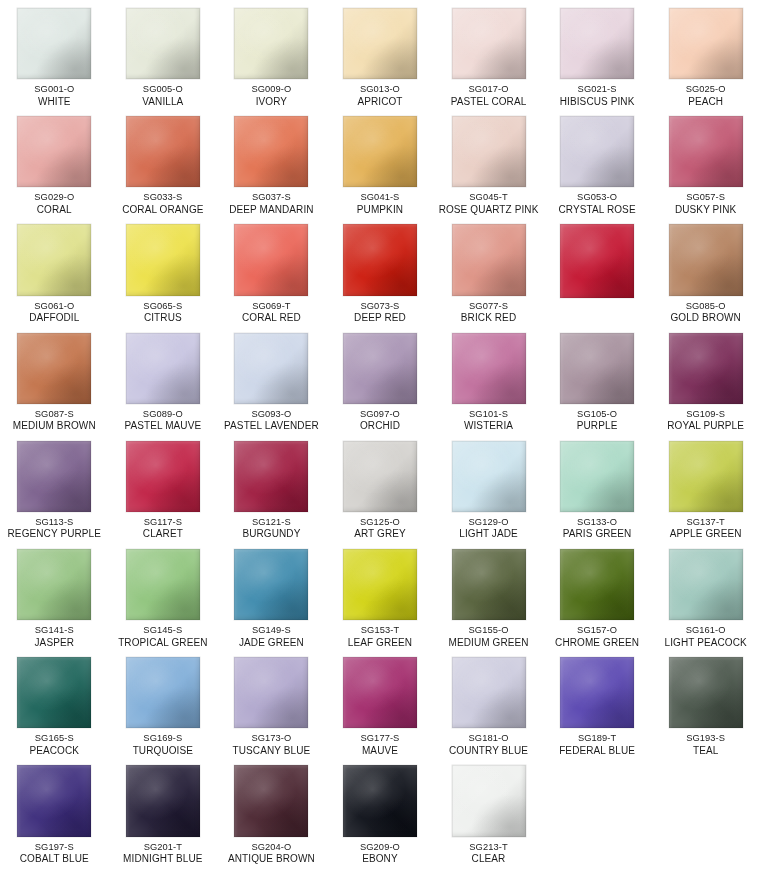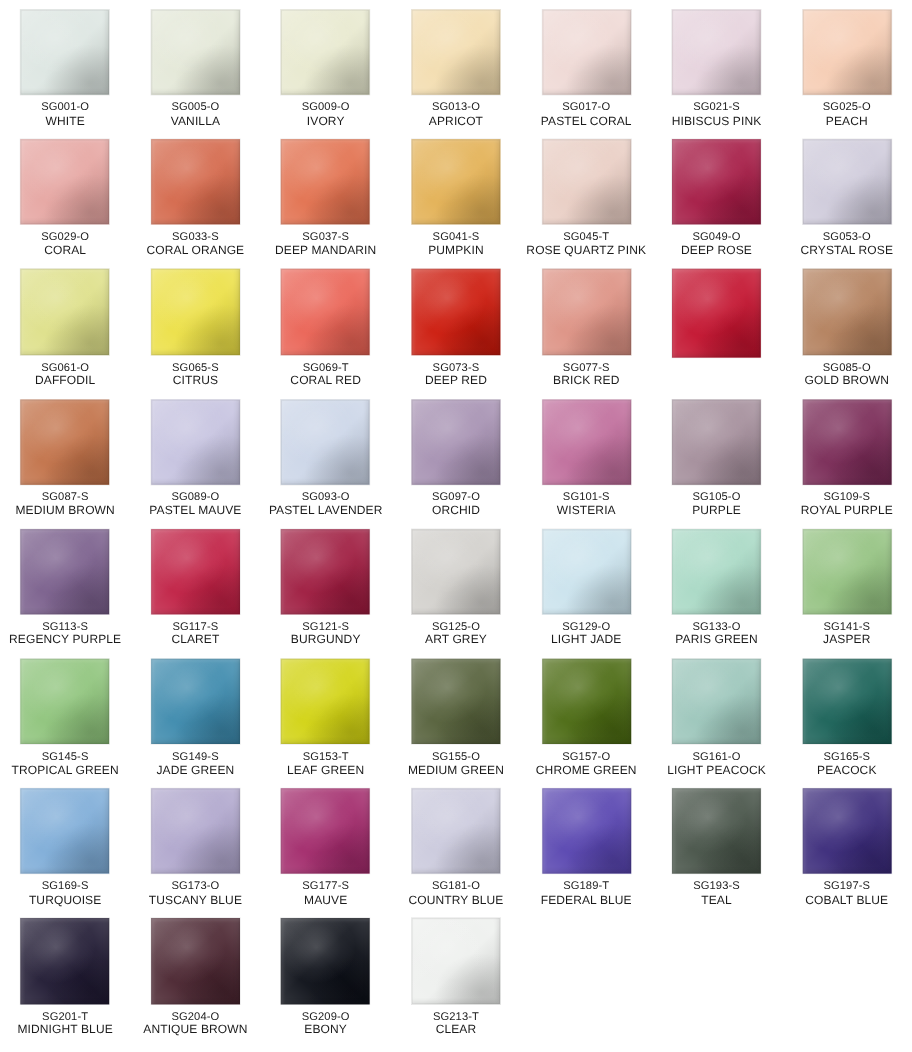"SG049-O" div.swatch-cell { html: <div> <div> <div></div> <div></div> <div></div> <div></div> </div> <div> <span>SG049-O</span> <span>DEEP ROSE</span> </div> </div> -> none }
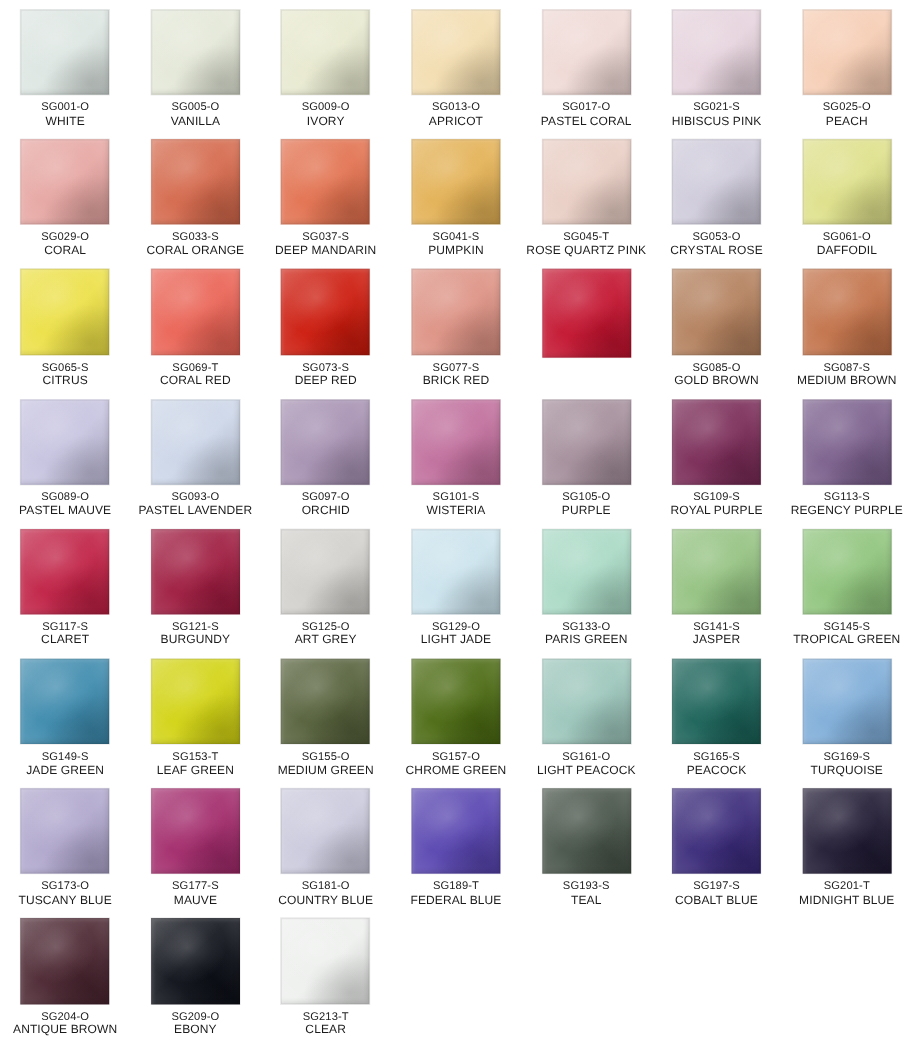"SG057-S" div.swatch-cell { html: none -> <div> <div> <div></div> <div></div> <div></div> <div></div> </div> <div> <span>SG057-S</span> <span>DUSKY PINK</span> </div> </div> }
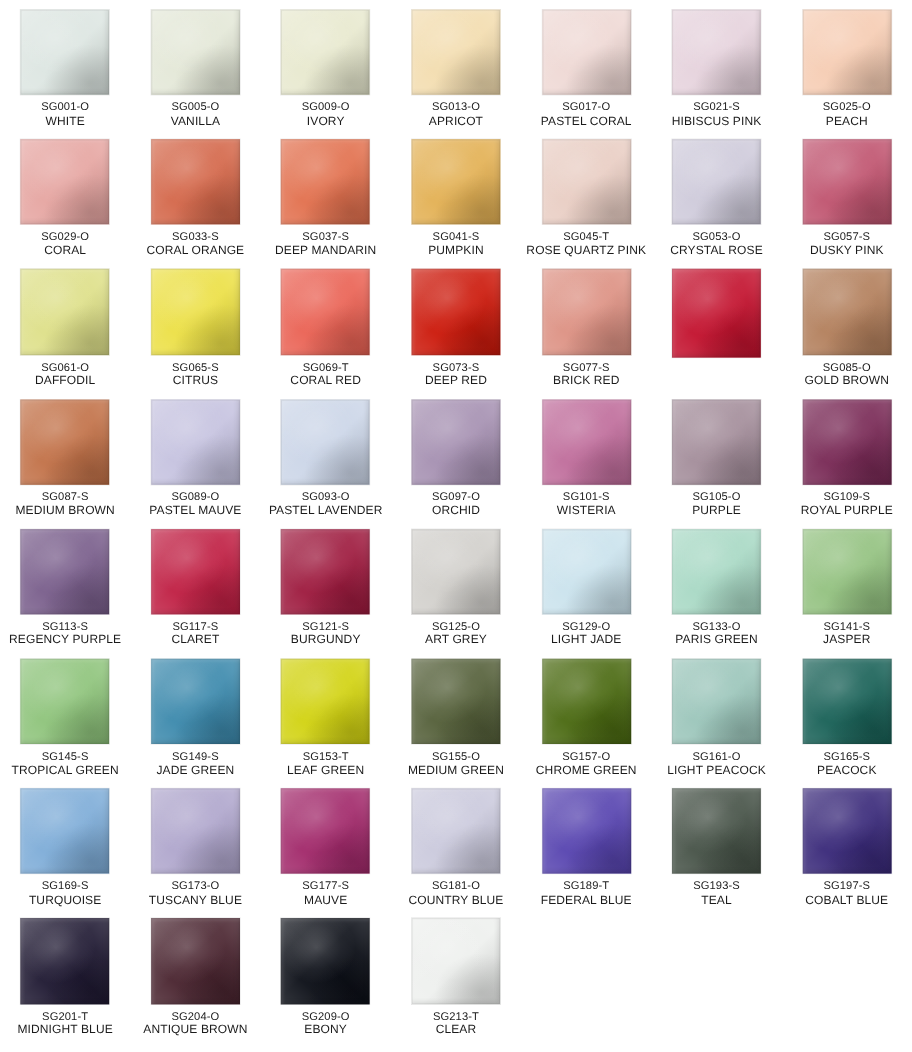"SG137-T" div.swatch-cell { html: none -> <div> <div> <div></div> <div></div> <div></div> <div></div> </div> <div> <span>SG137-T</span> <span>APPLE GREEN</span> </div> </div> }
